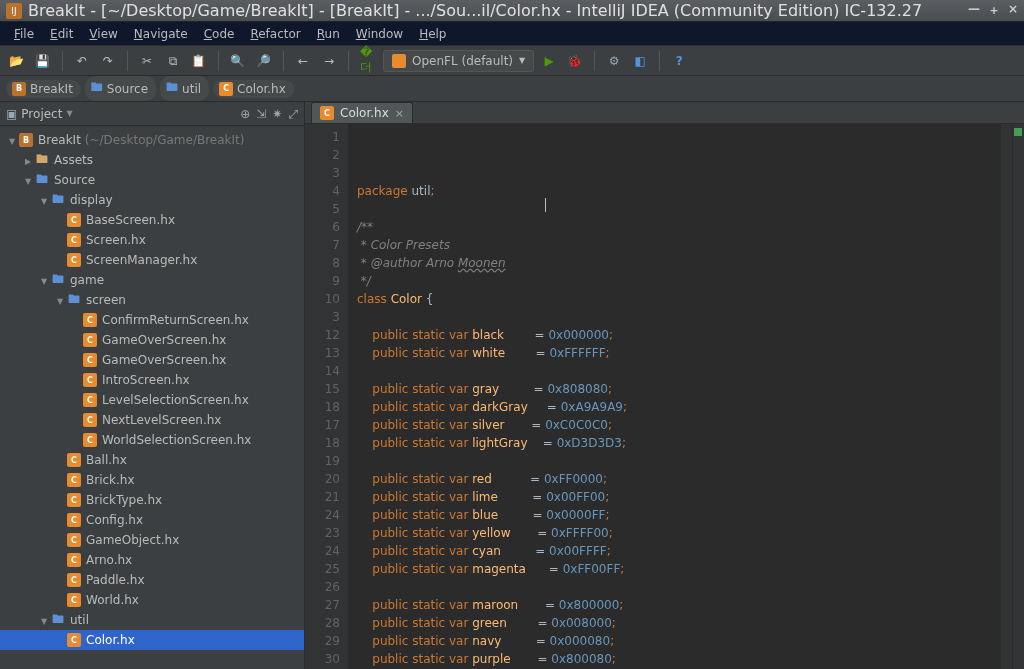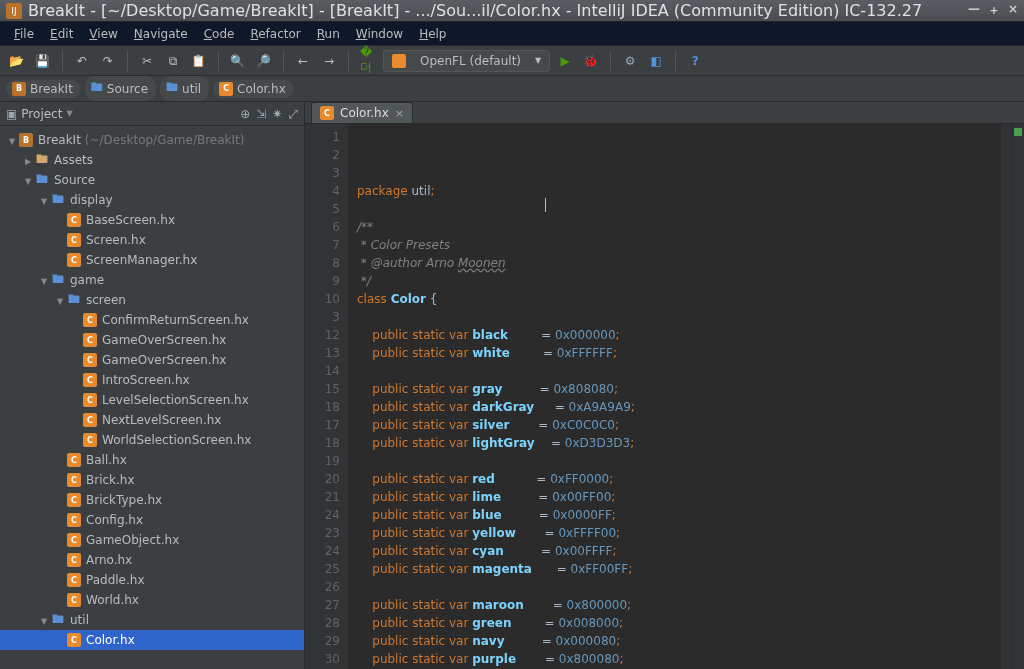"OpenFL (default)" .toolbar .runconfig { gap: 14px -> 6px }
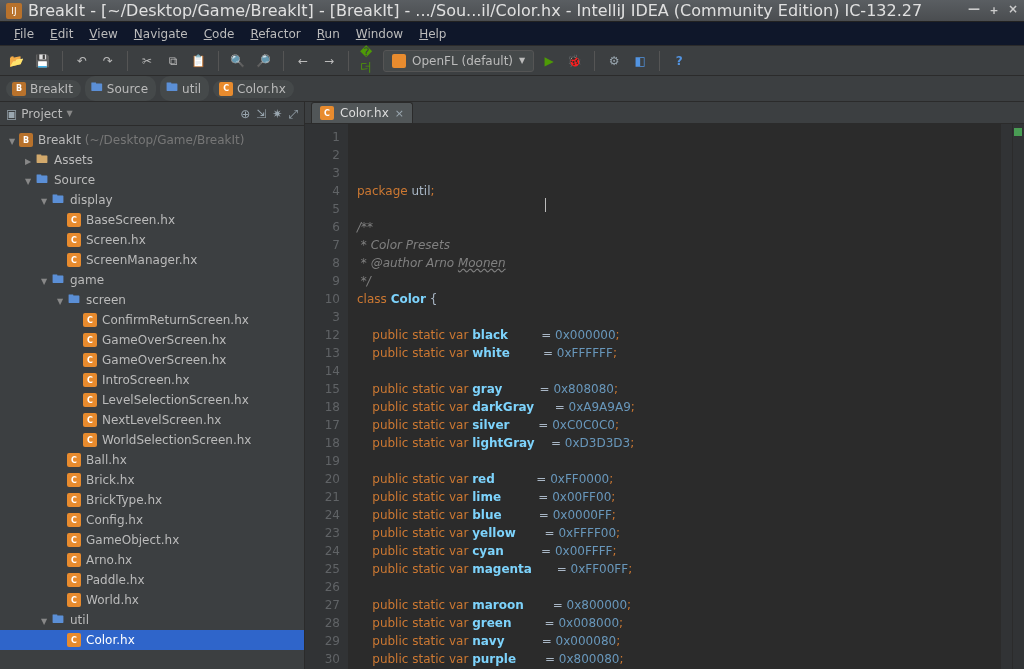"Color" .ident { color: #7dd3fc -> #fdba74; font-weight: bold -> none }
